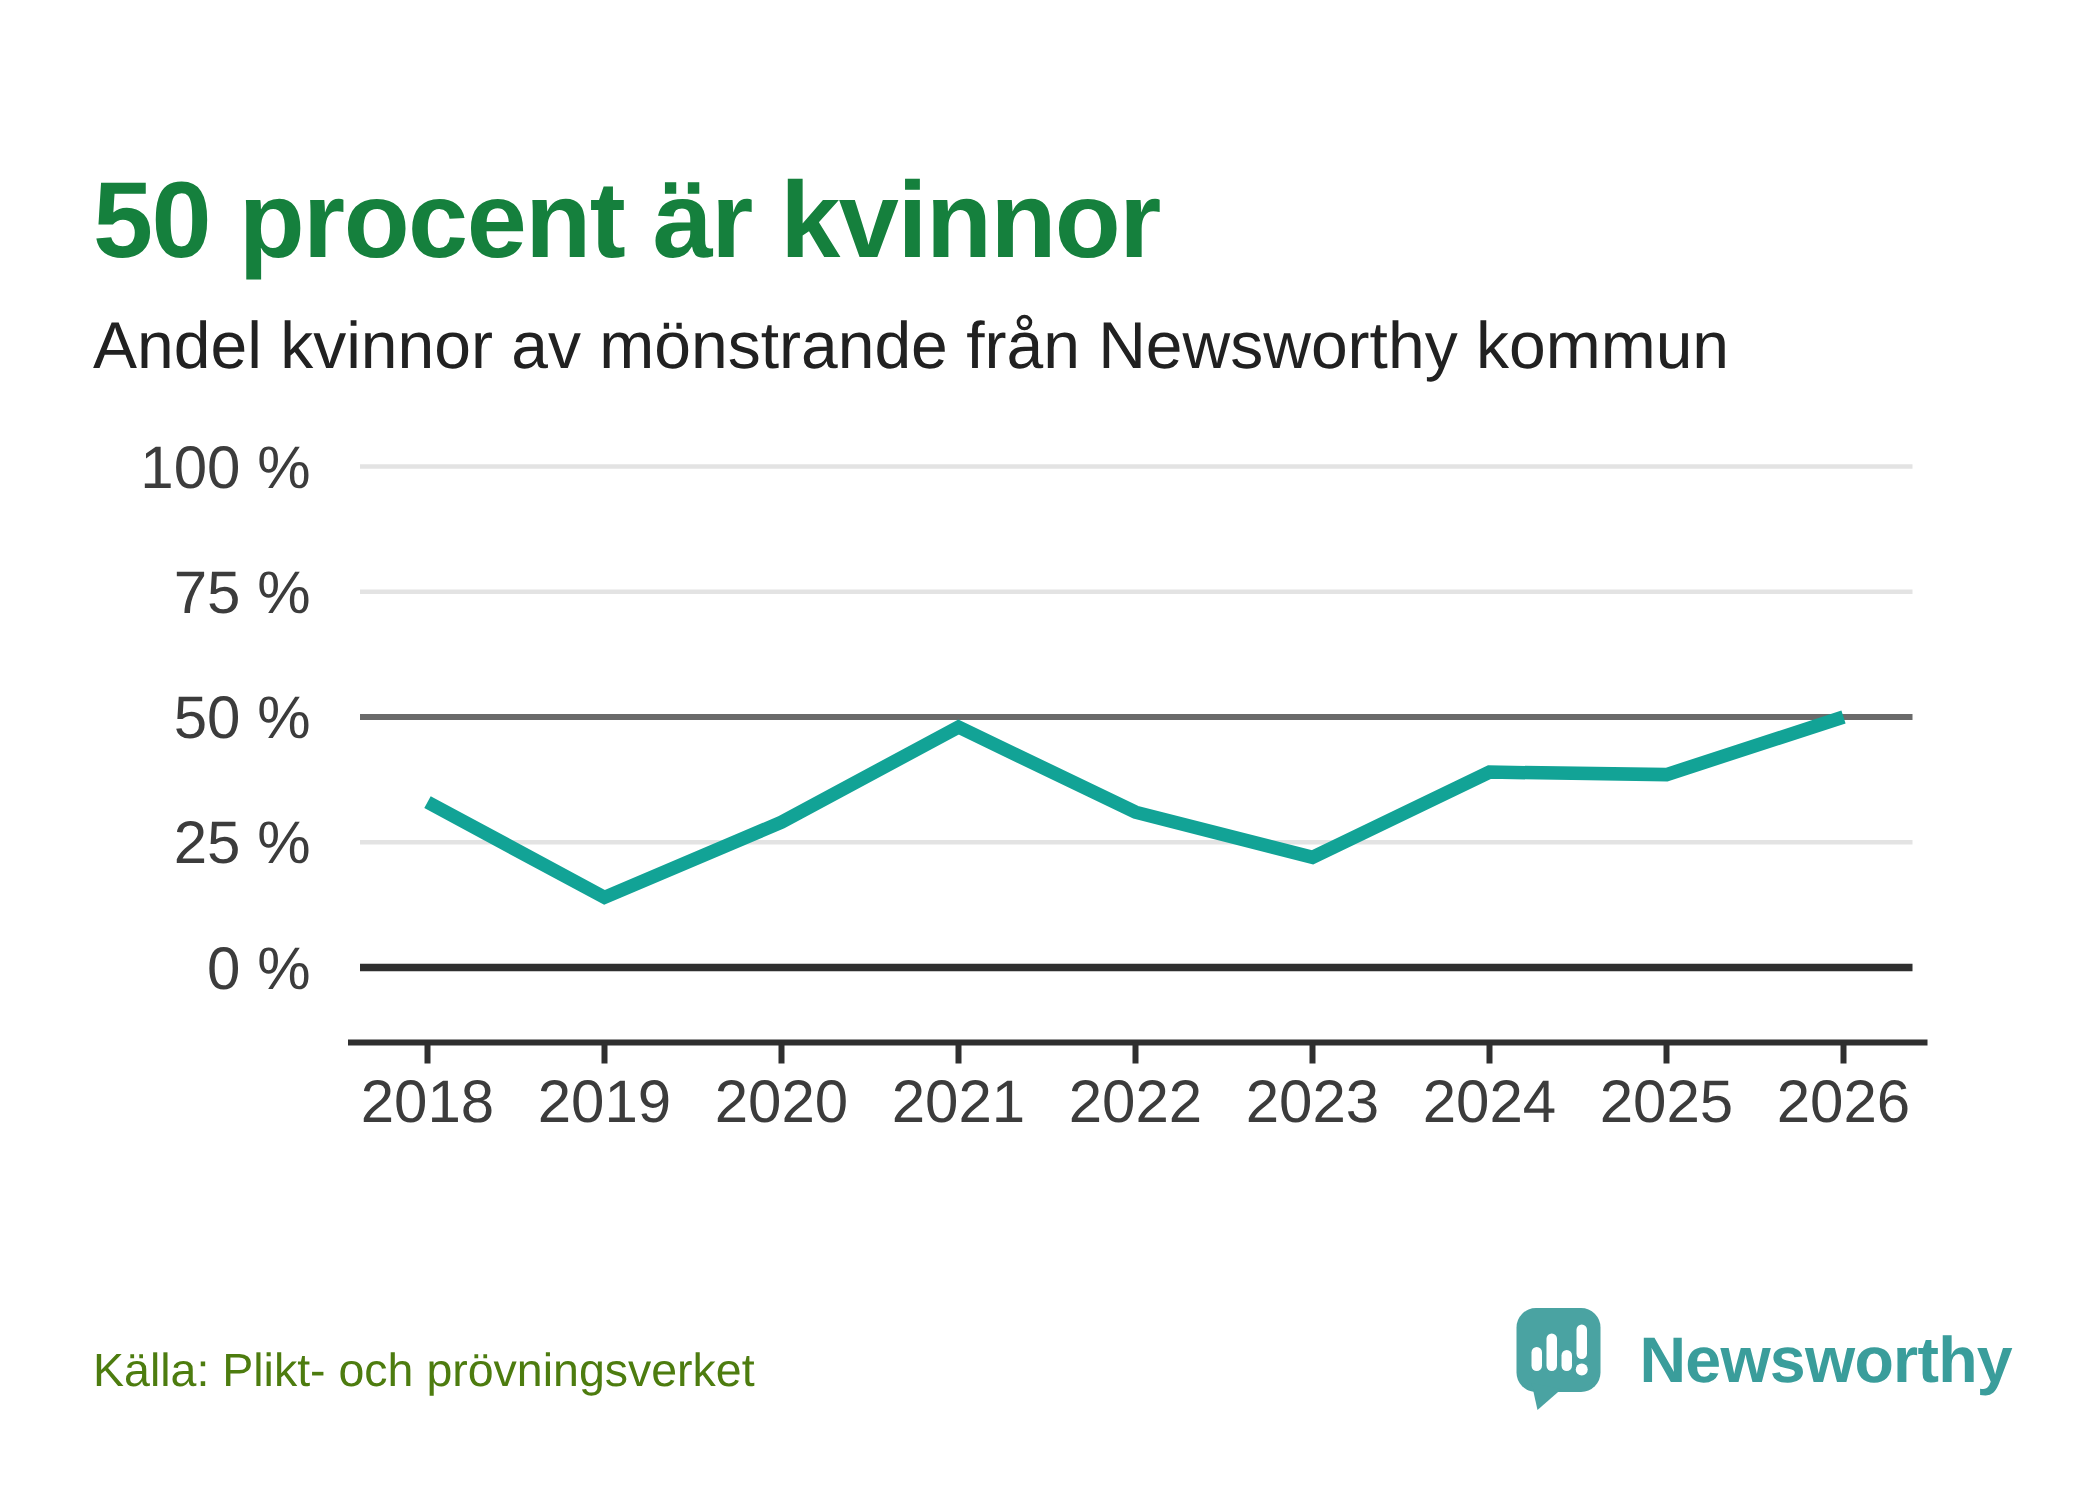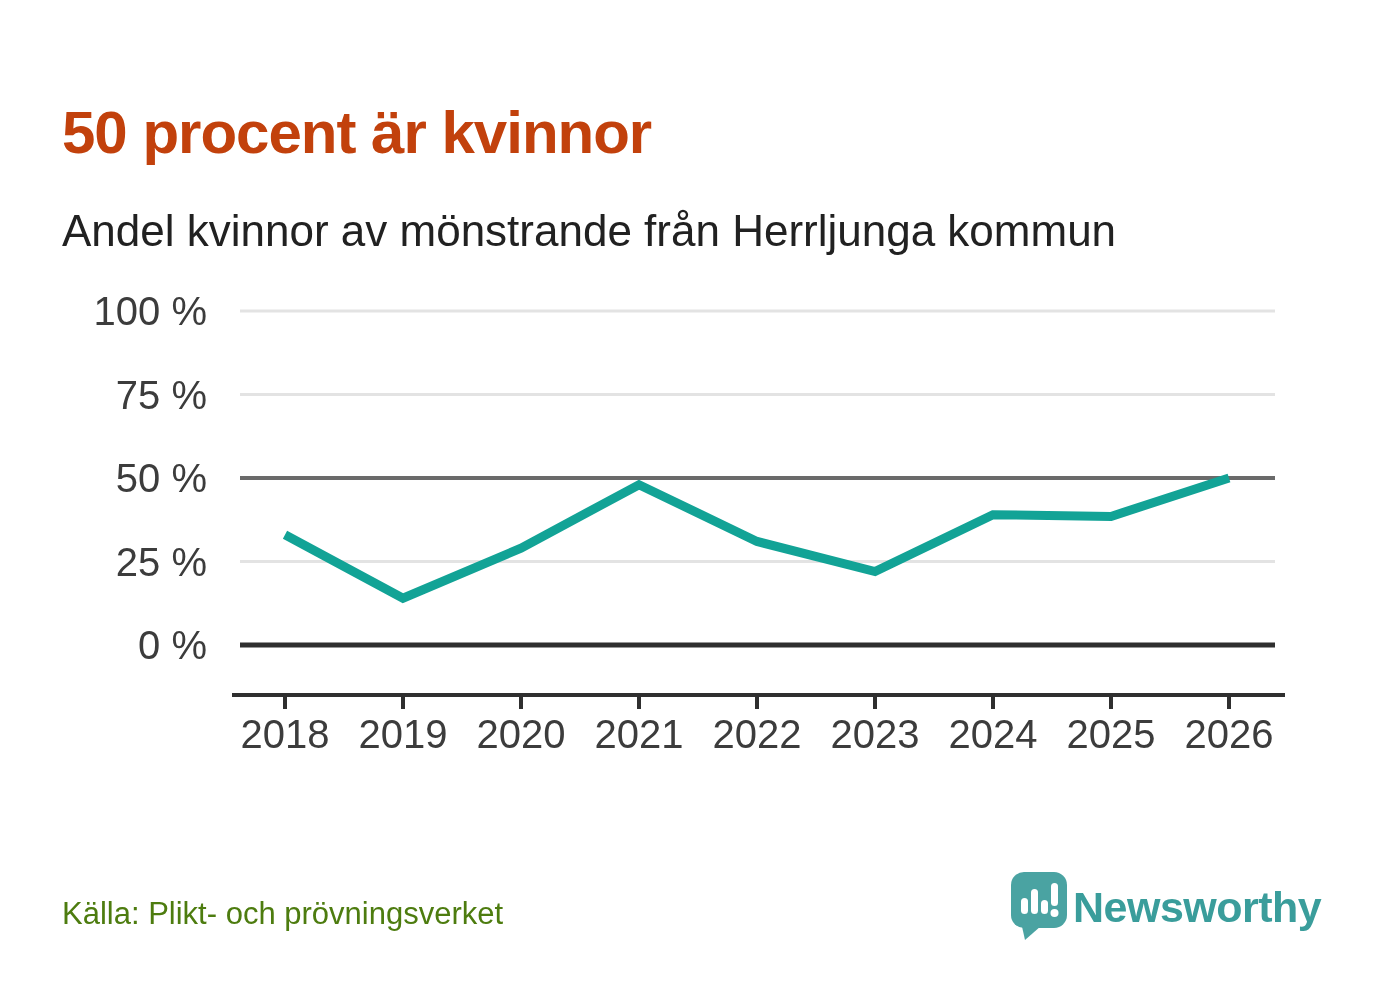"50 procent är kvinnor" .title { color: #c2410c -> #15803d; font-size: 60px -> 72px }
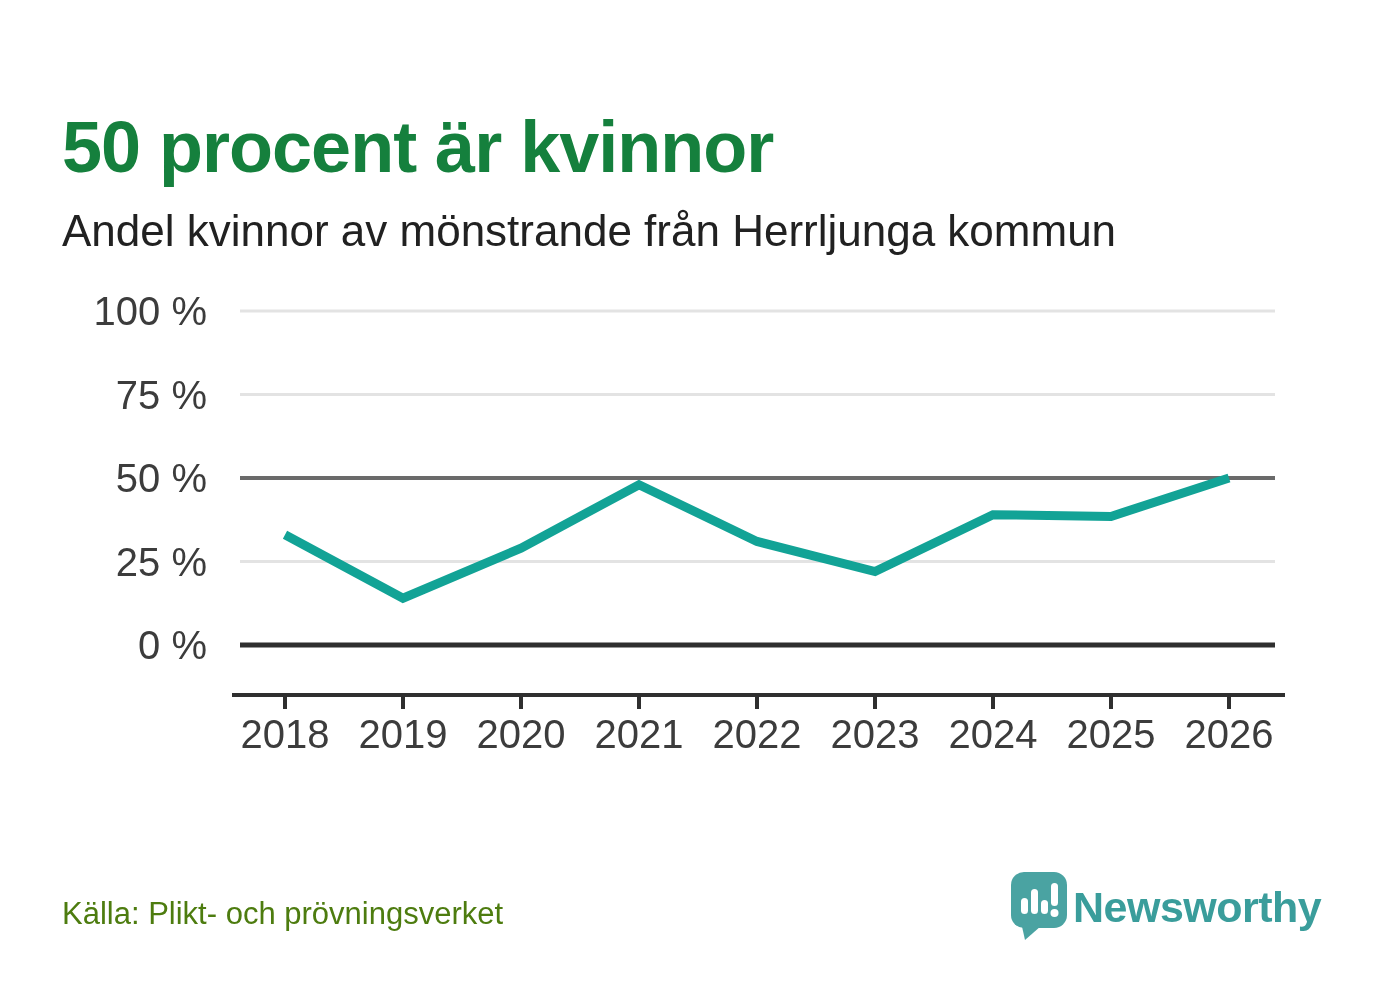"Andel kvinnor av mönstrande från" div.subtitle { text: Herrljunga -> Newsworthy }
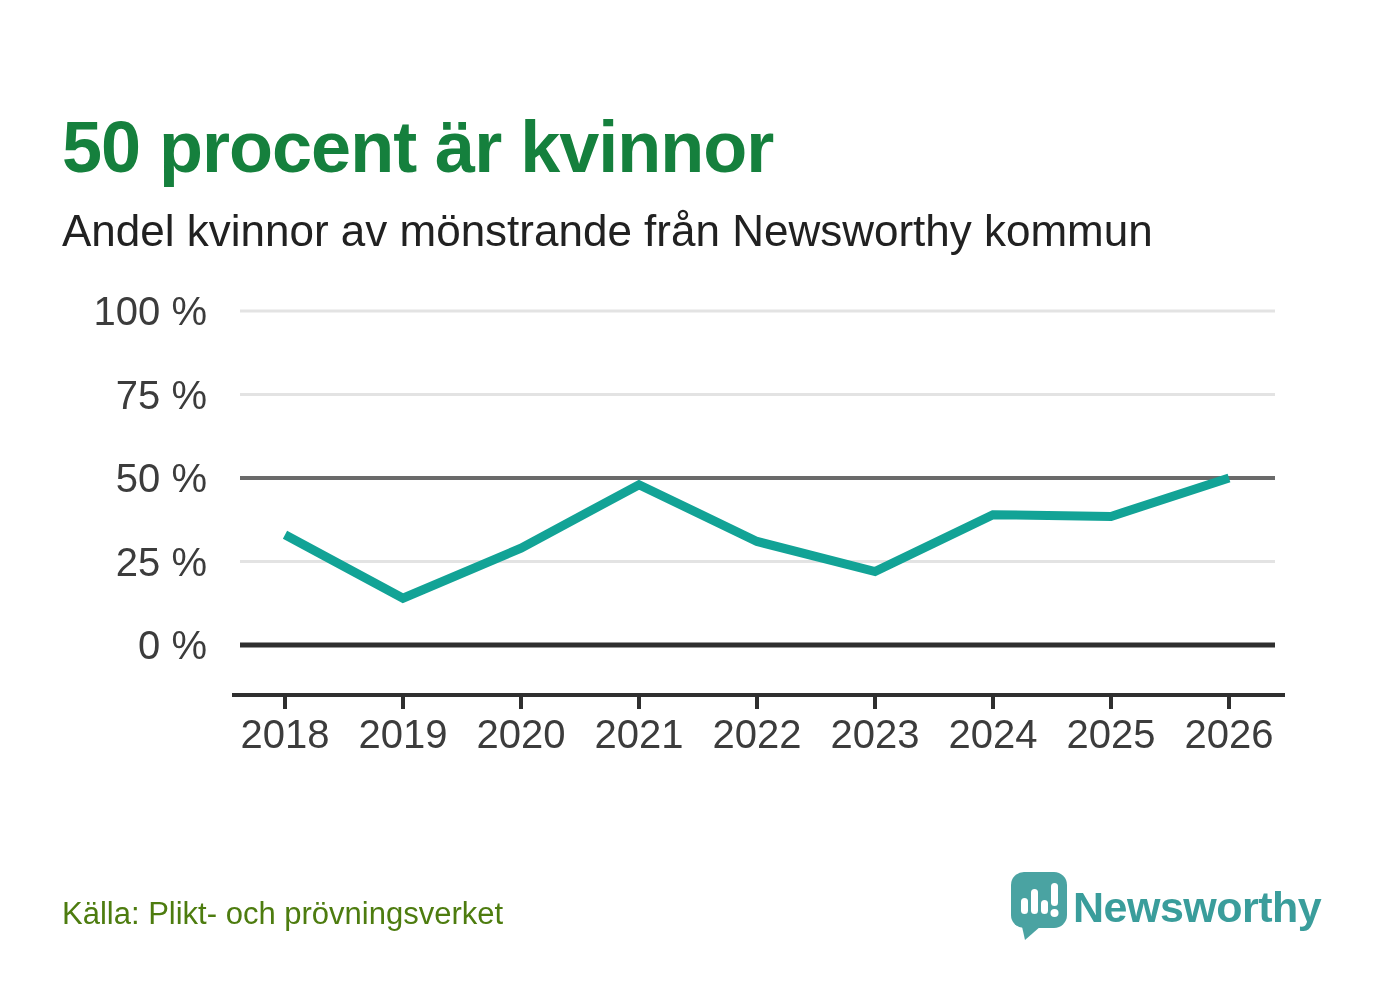"Newsworthy" .logo { gap: 5px -> 25px }
